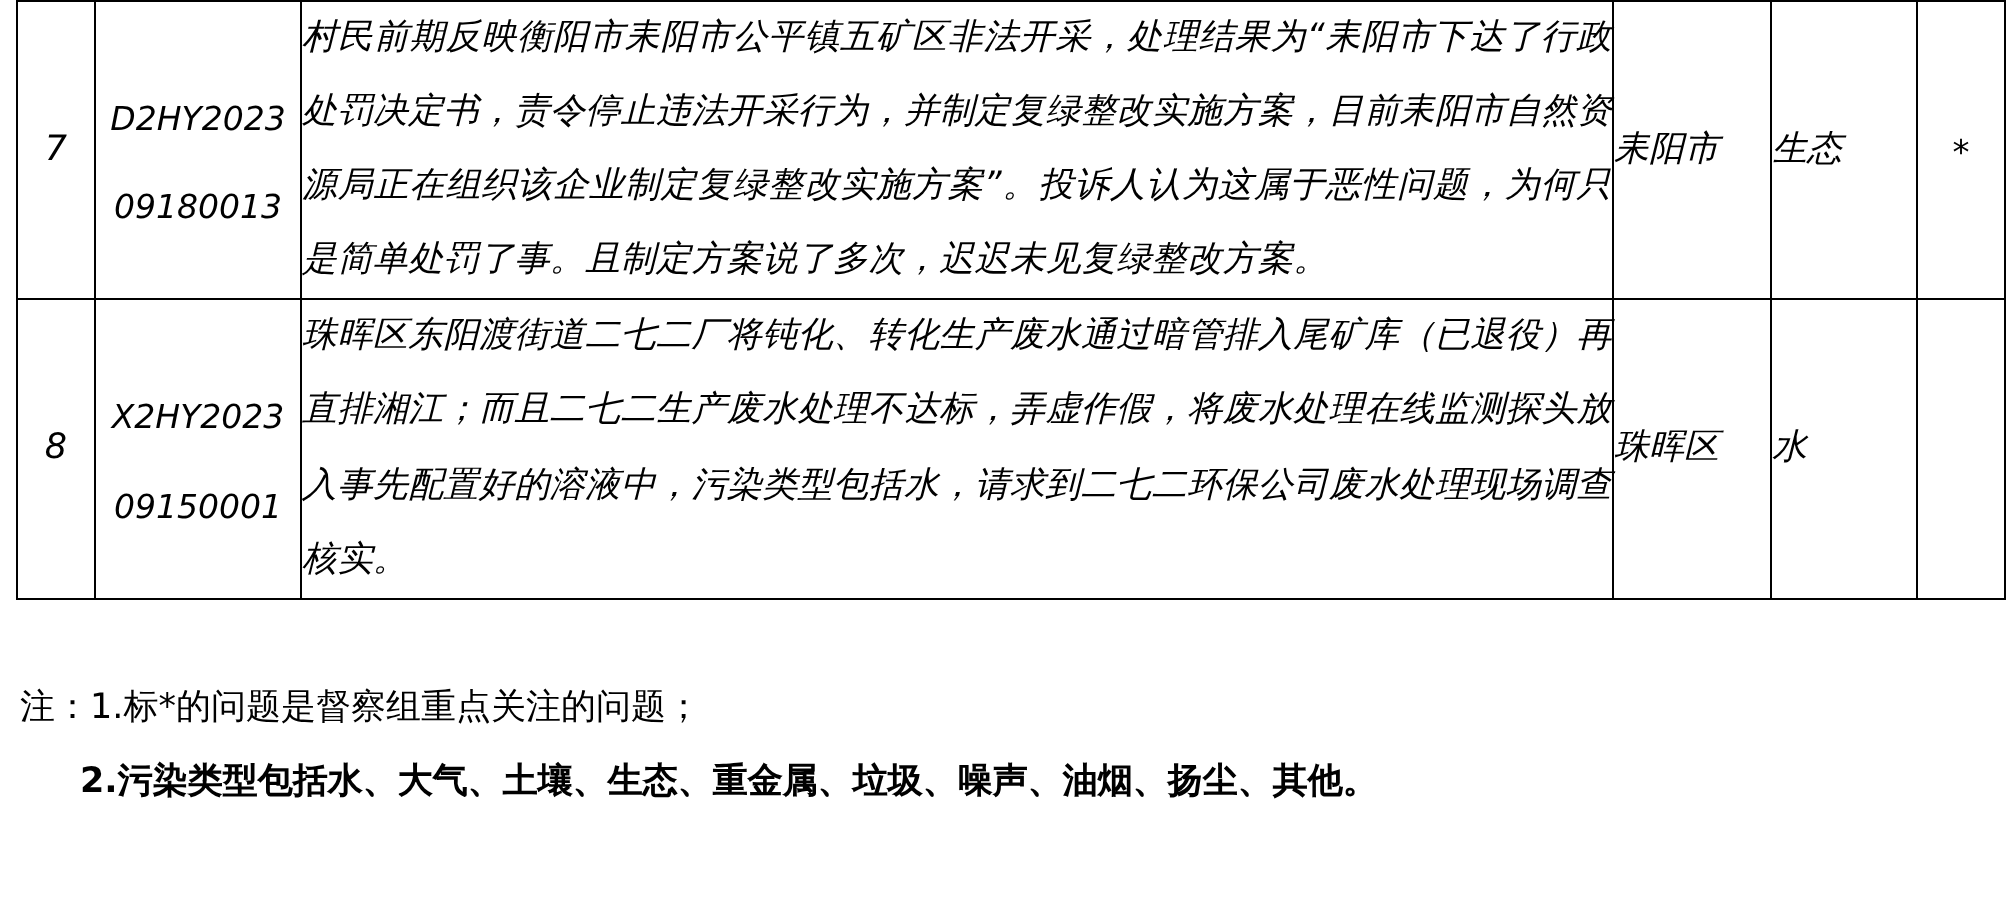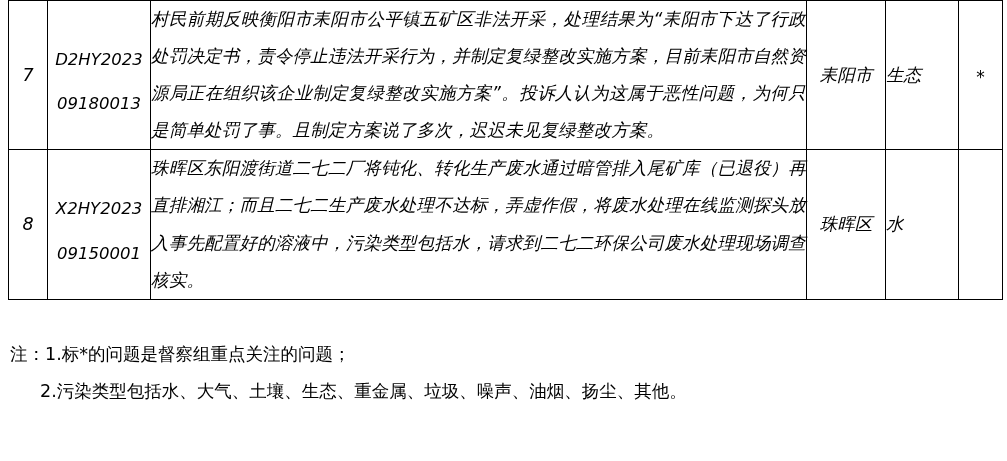"耒阳市" td.col-area { text-align: center -> left }
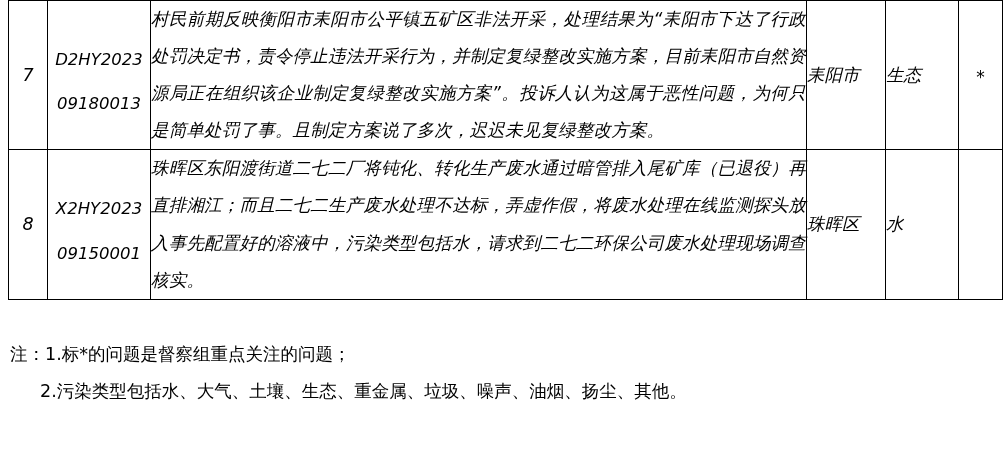"2.污染类型包括水、大气、土壤、生态、重金属、垃圾、噪声、油烟、扬尘、其他。" .notes .note-line.indent { font-weight: none -> bold }
